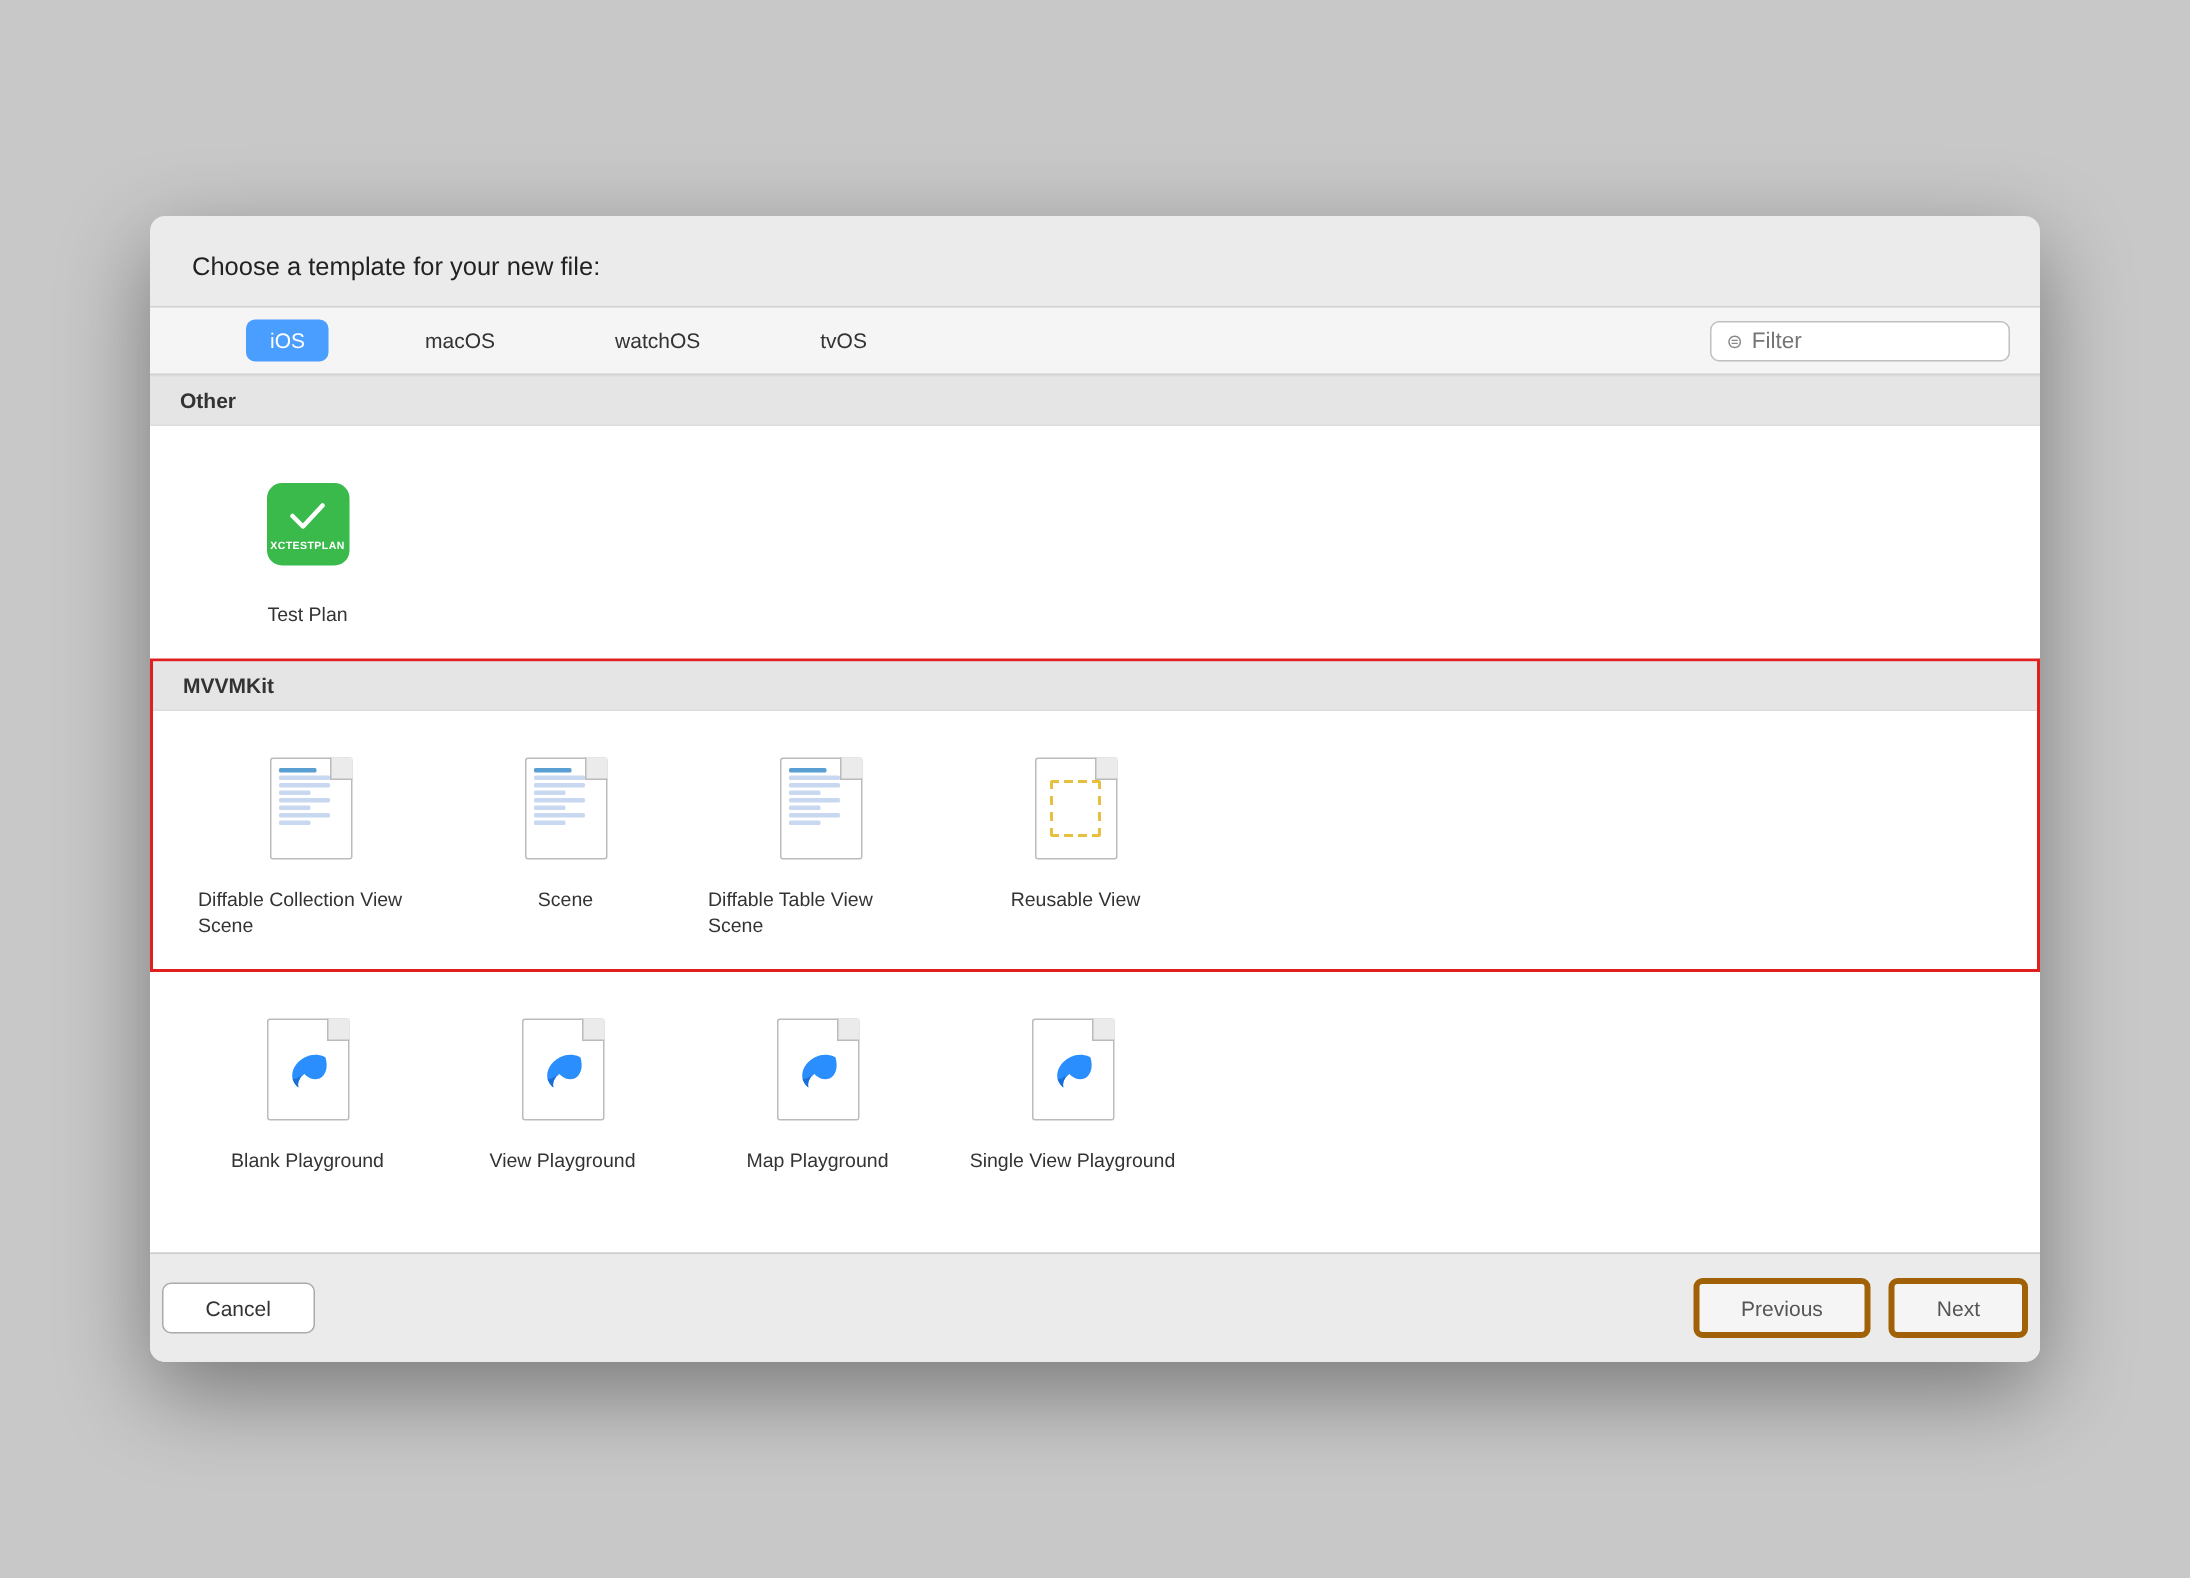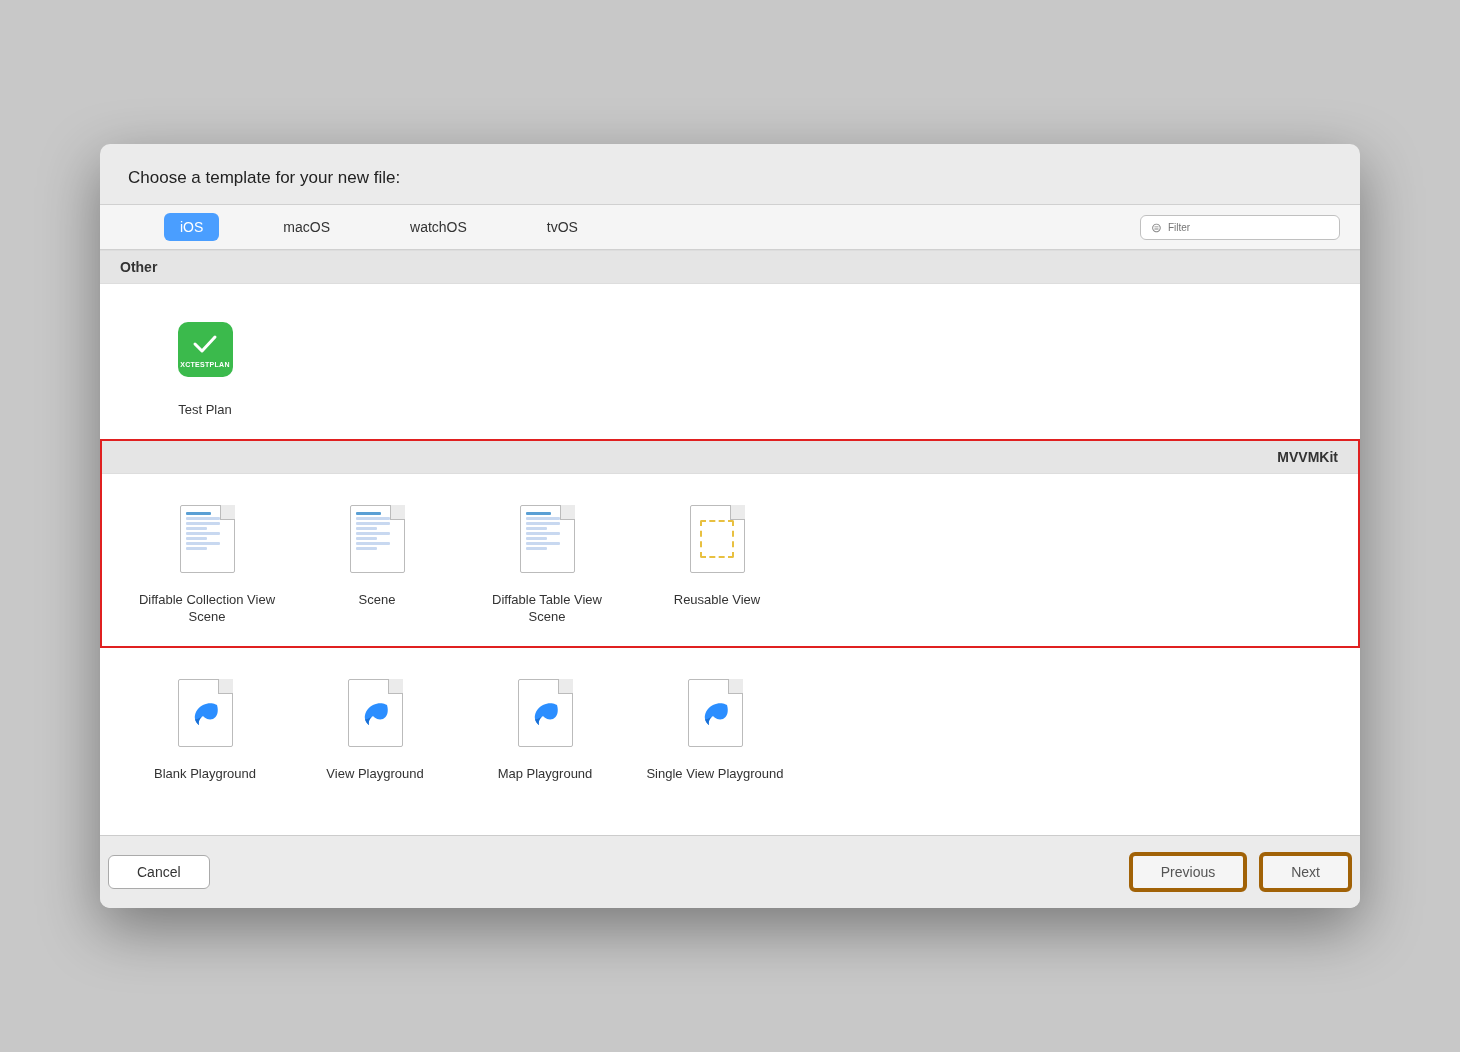"Filter" .filter-input { font-size: 10px -> 15px }
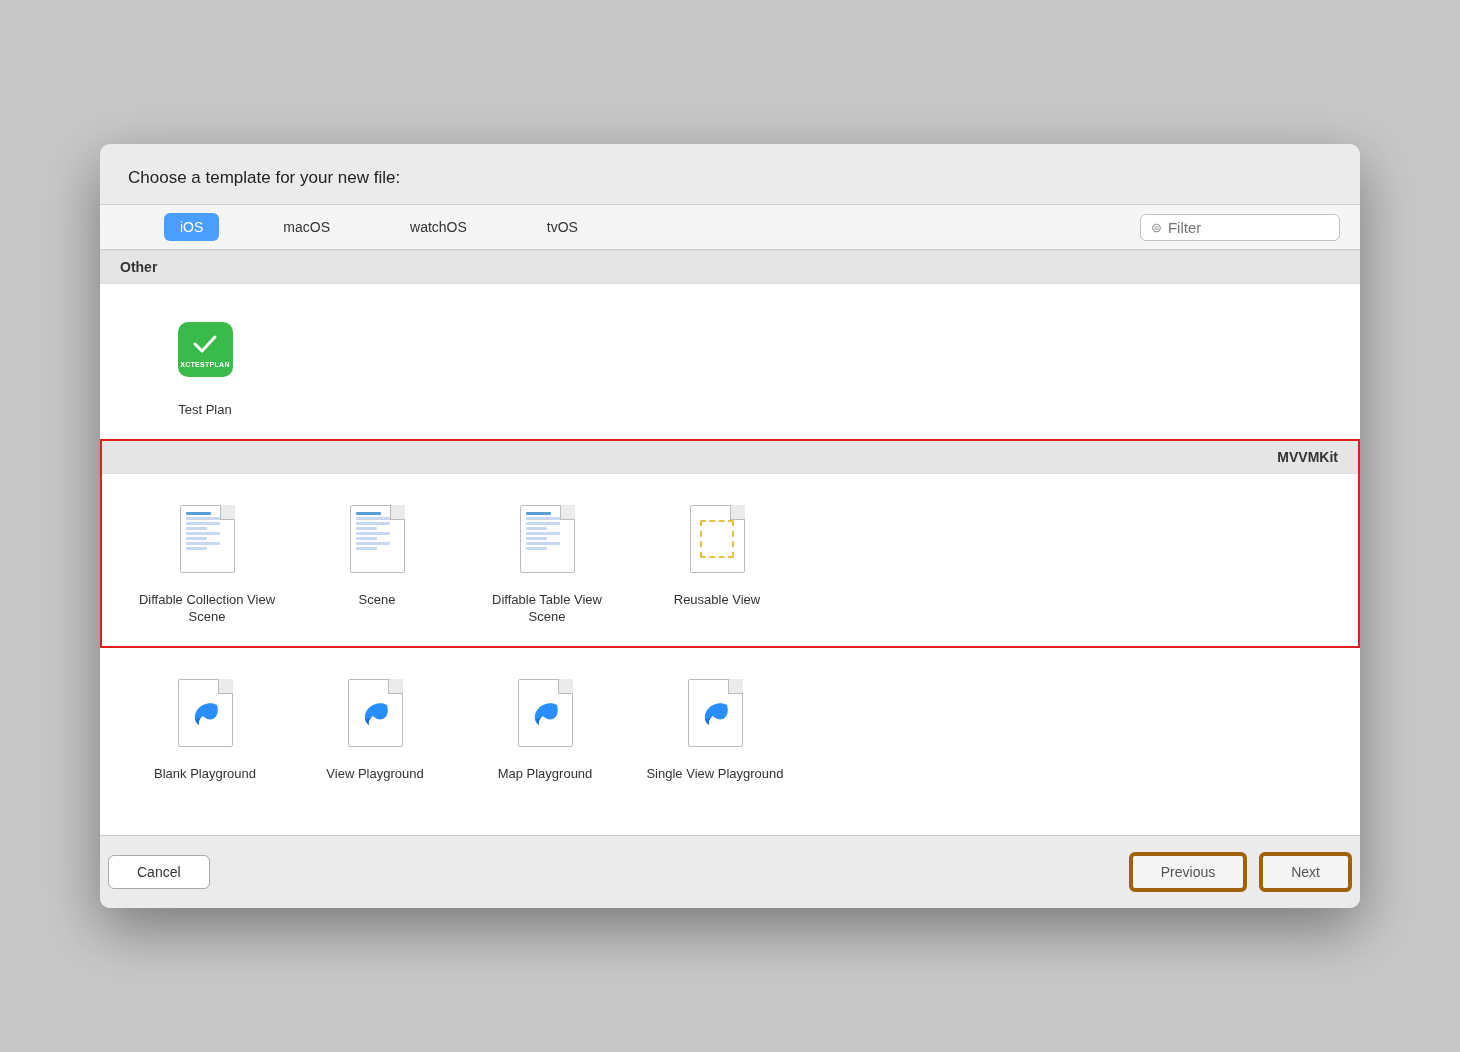"Test Plan" .template-label { text-align: center -> none }
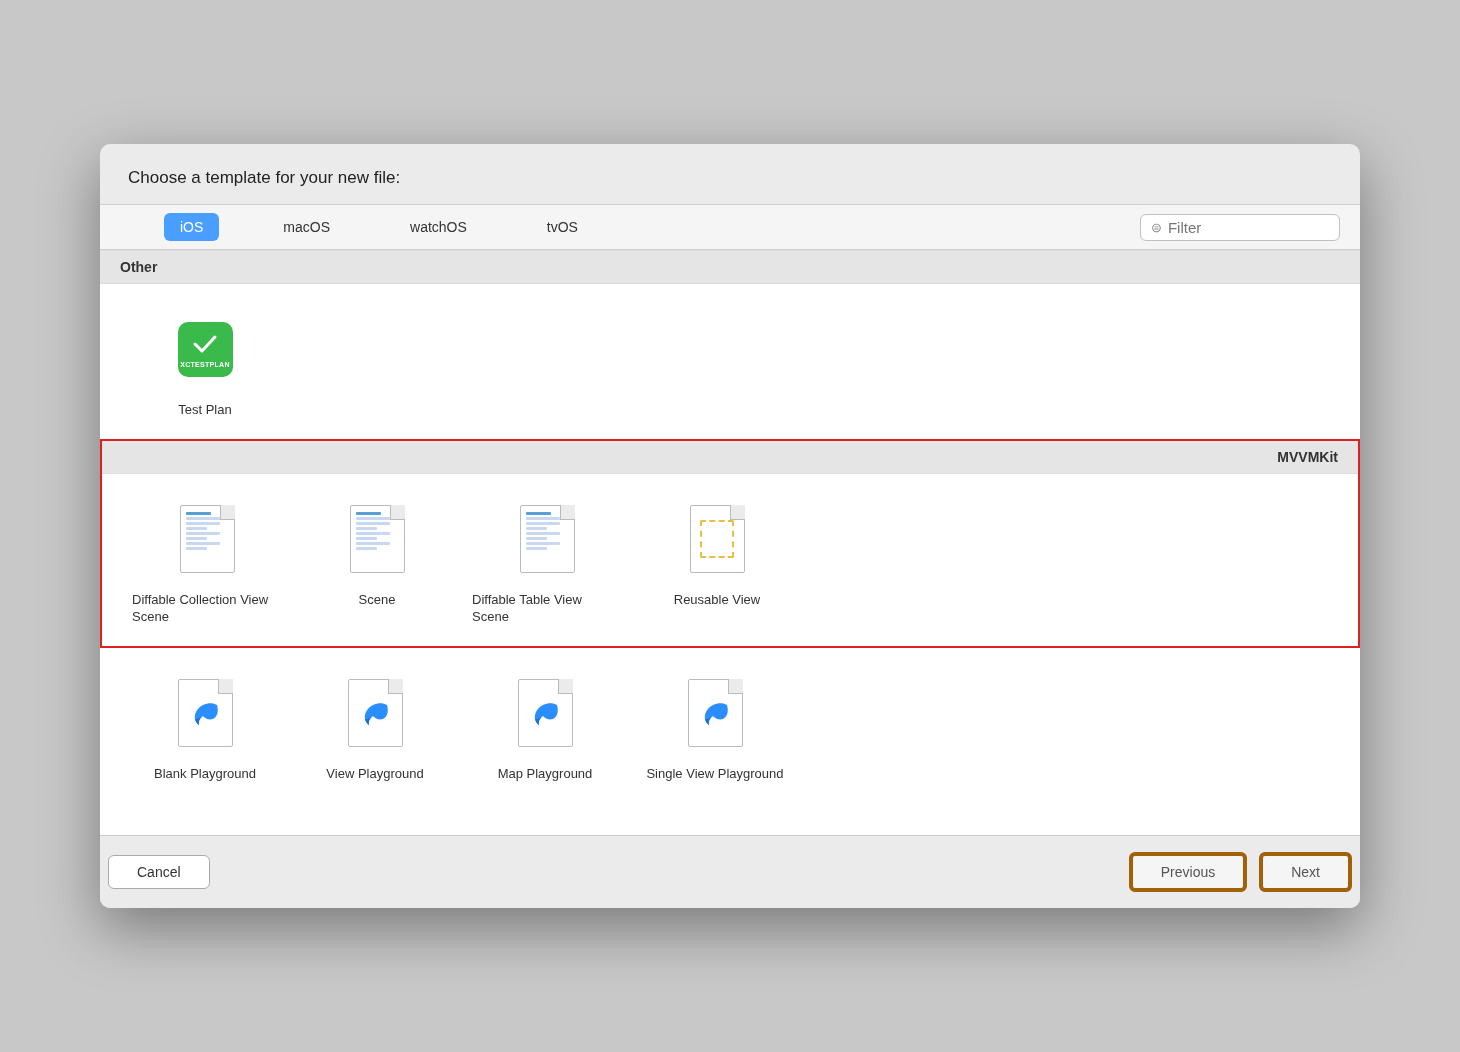"MVVMKit" .mvvmkit-section .section-header { text-align: right -> none }
